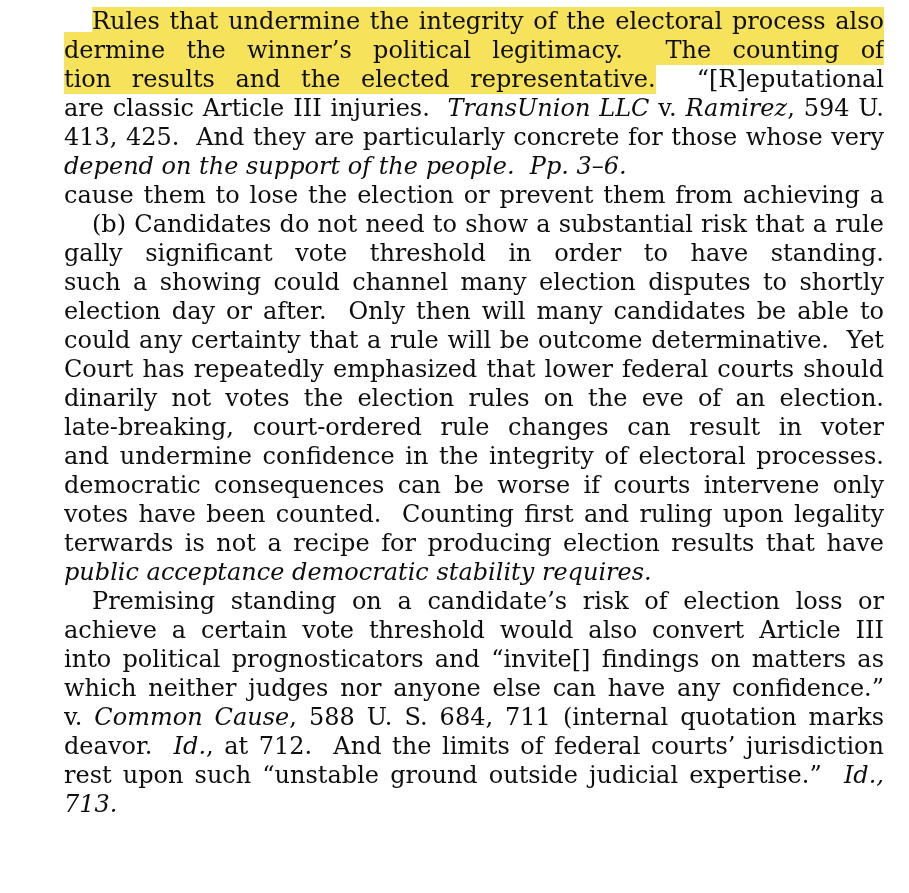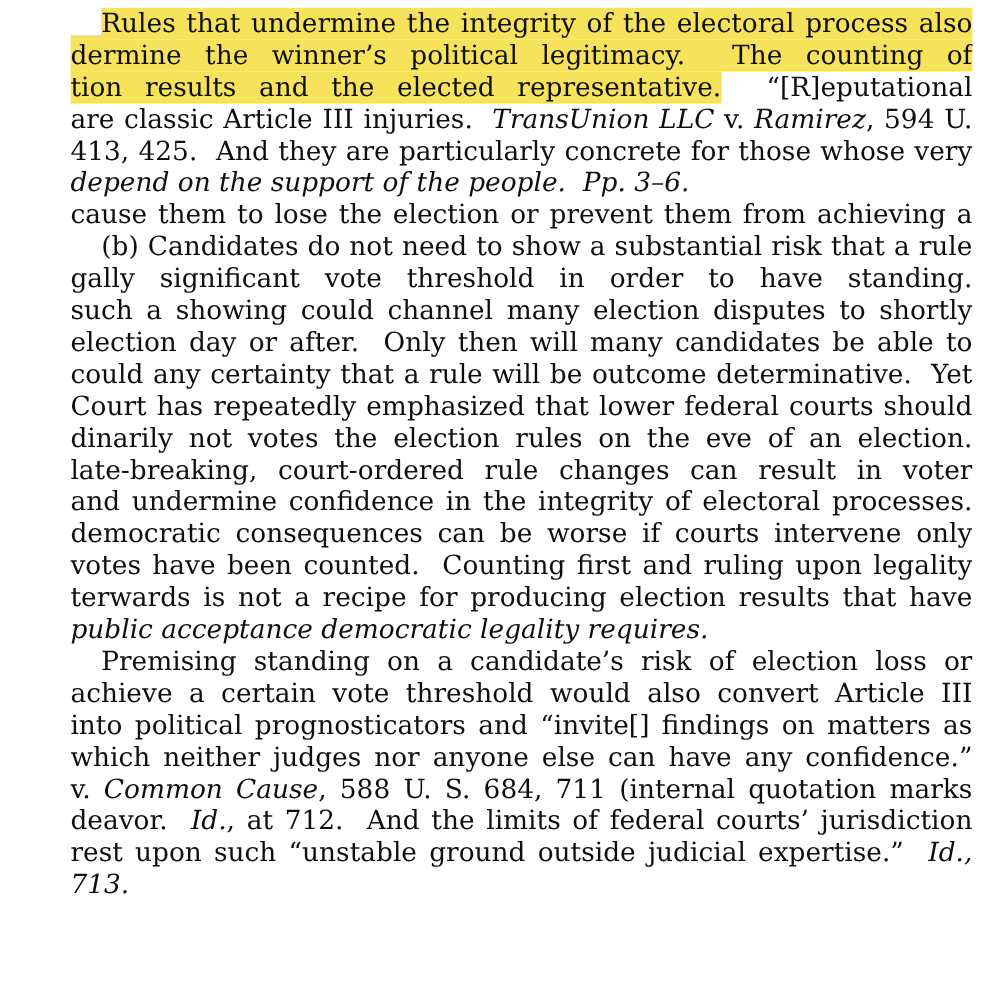"public acceptance democratic legality" span { text: legality -> stability }
